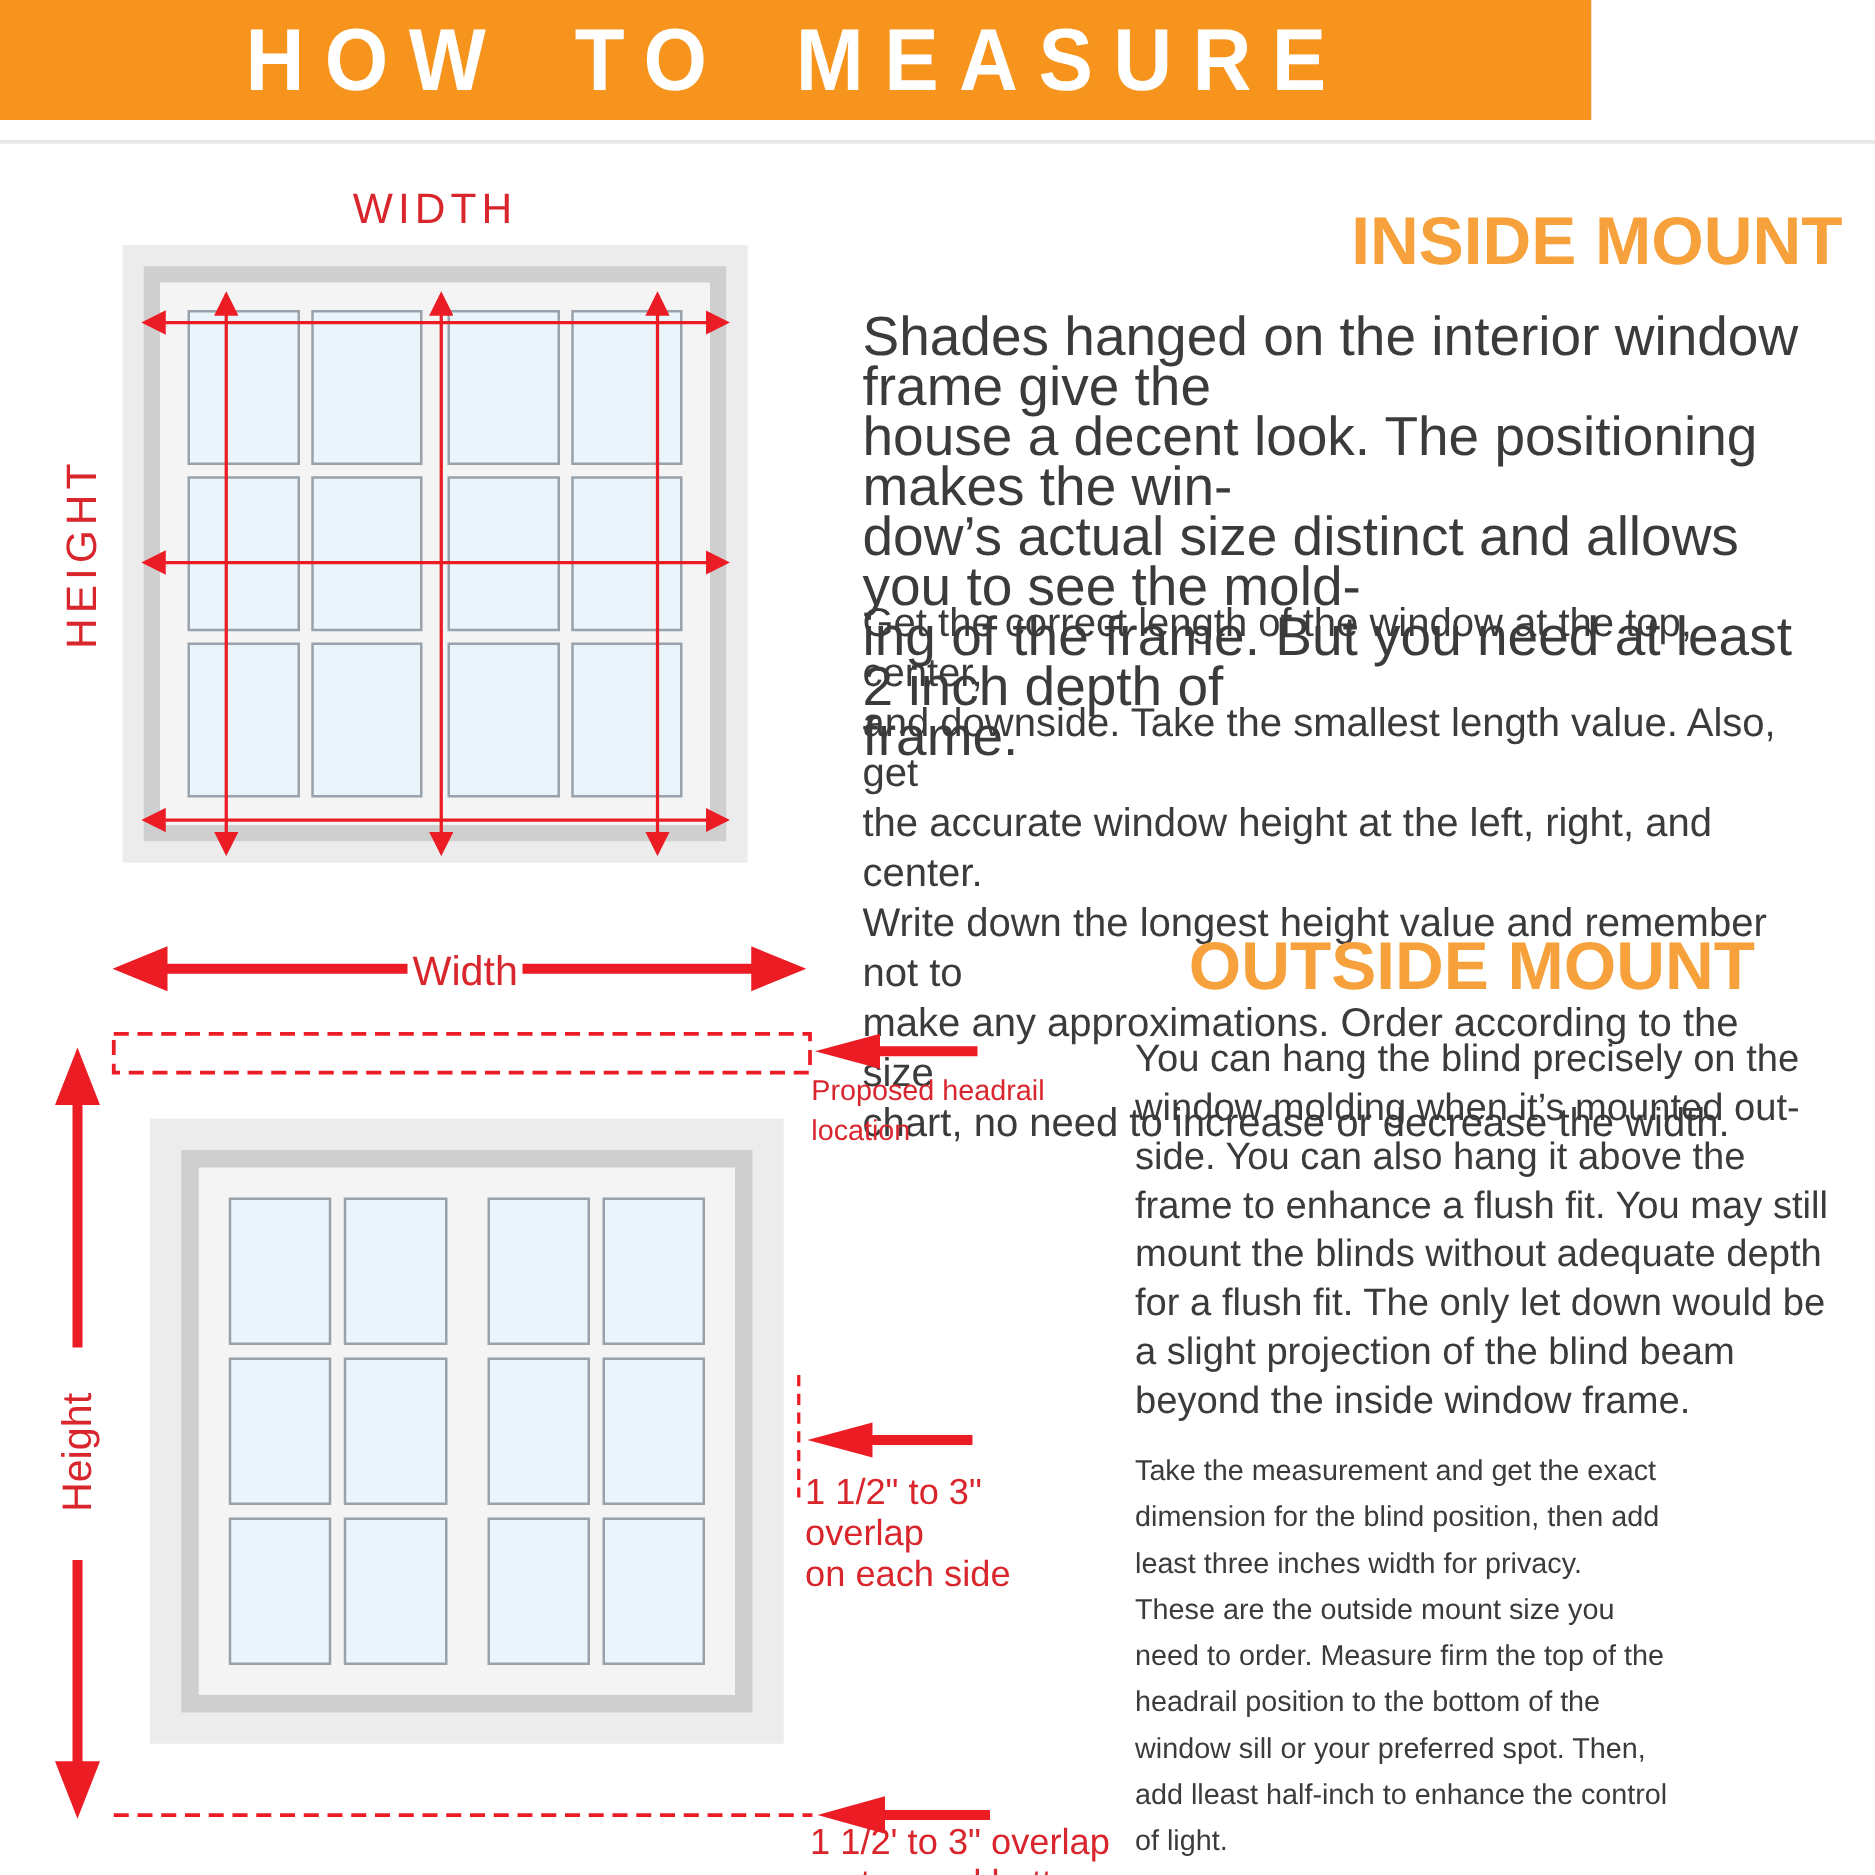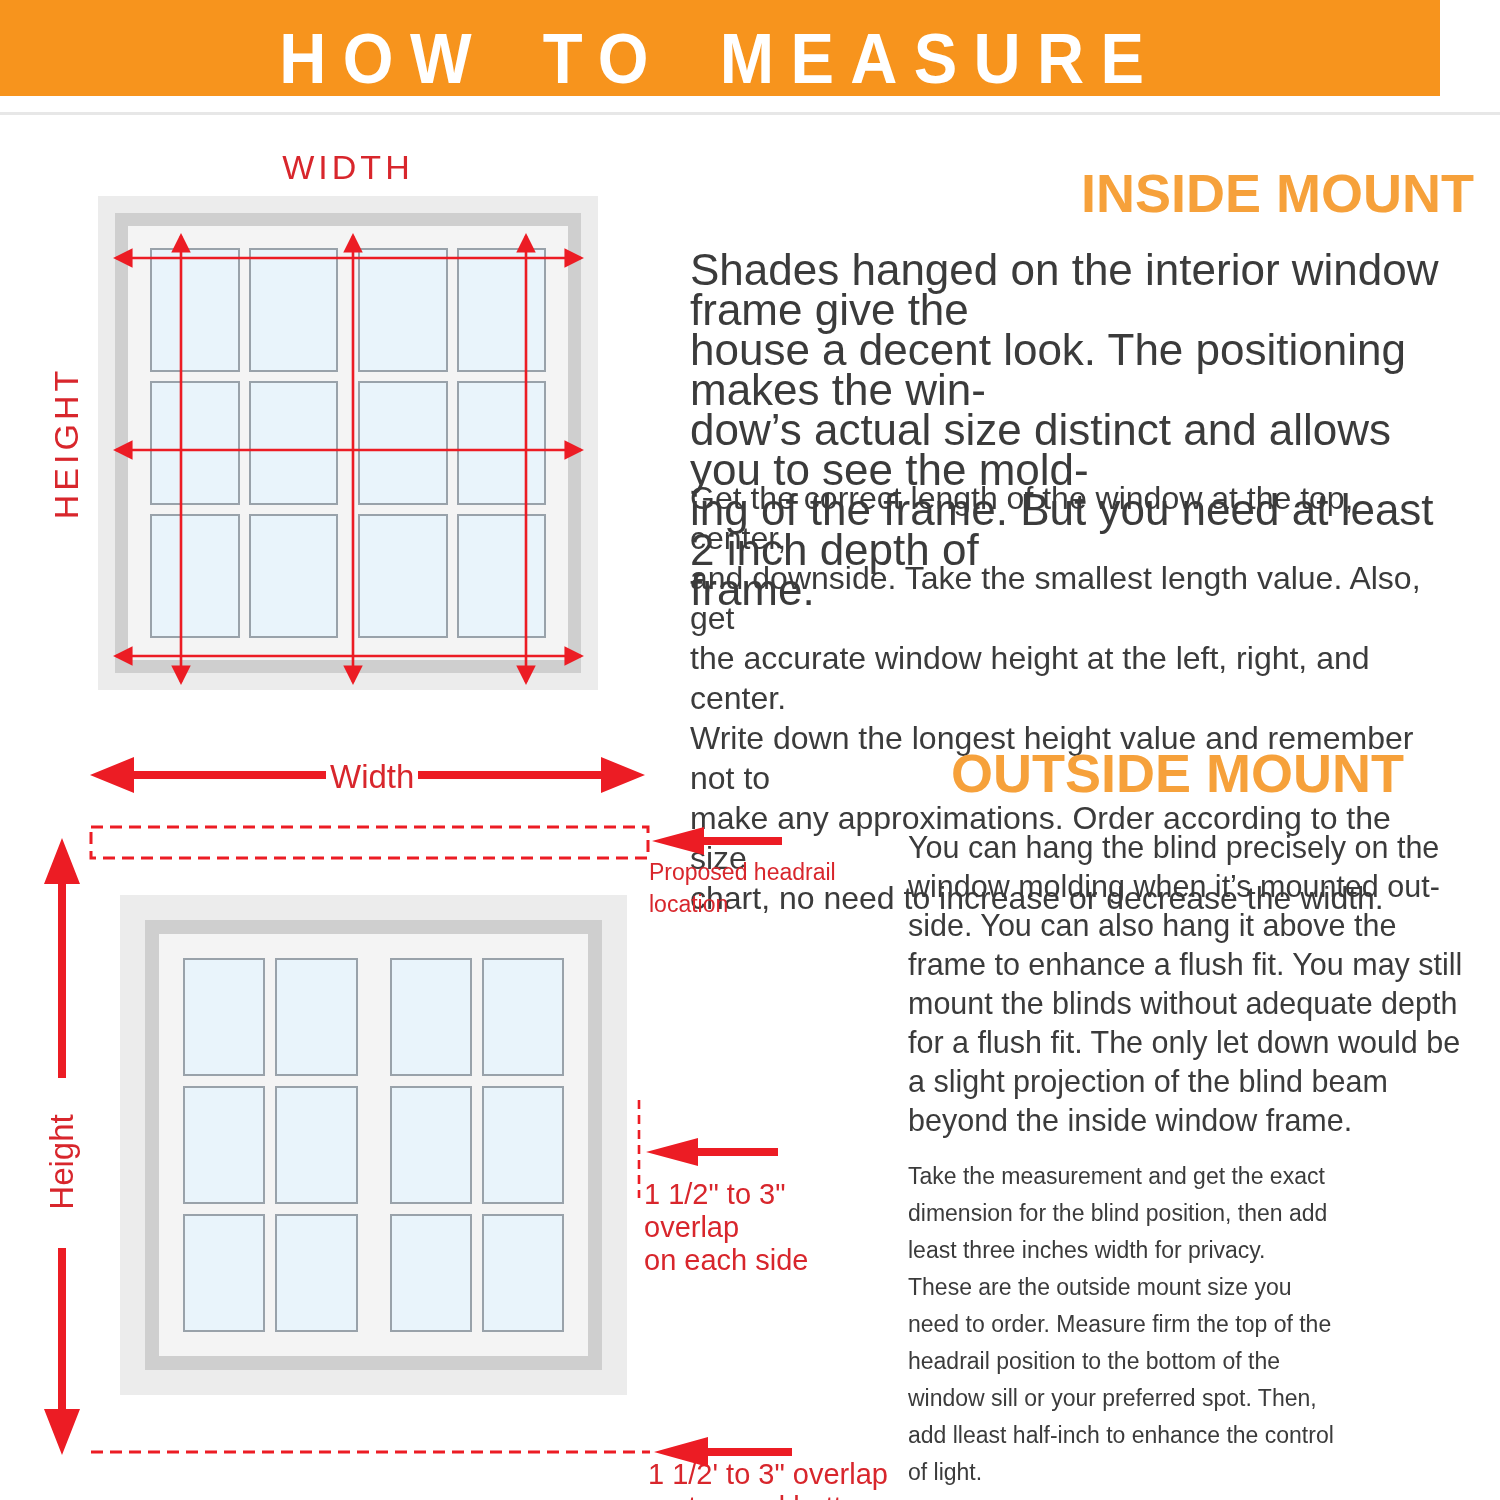"HOW TO MEASURE" .banner { align-items: flex-end -> center; width: 1440px -> 1273px }
